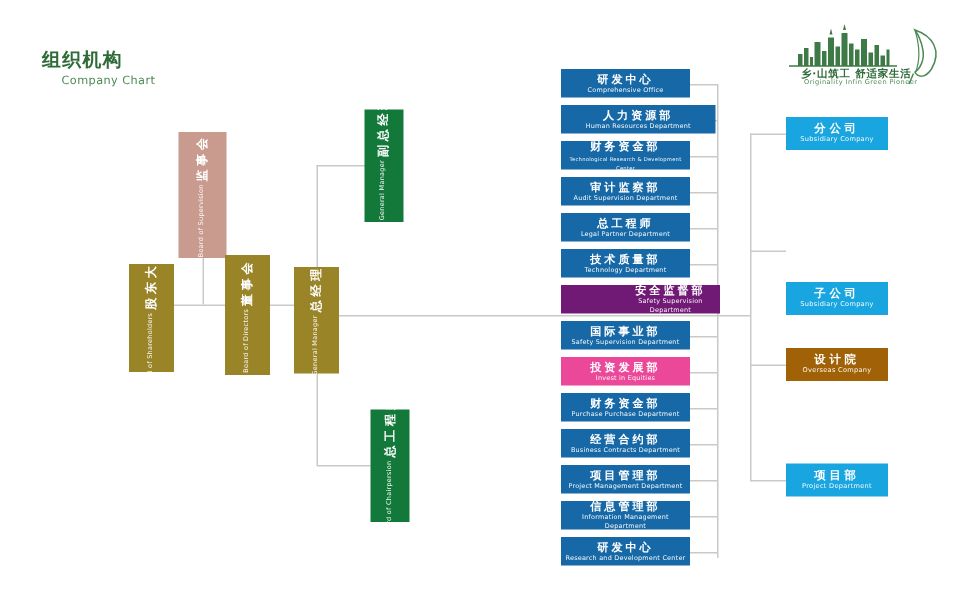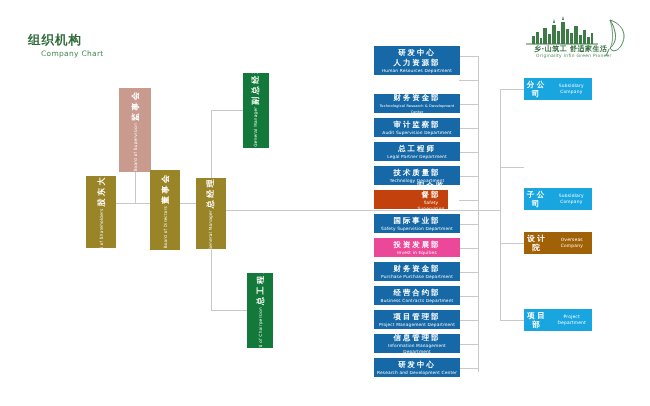"人力资源部" div.node { top: 56px -> 70px; width: 86px -> 103px }
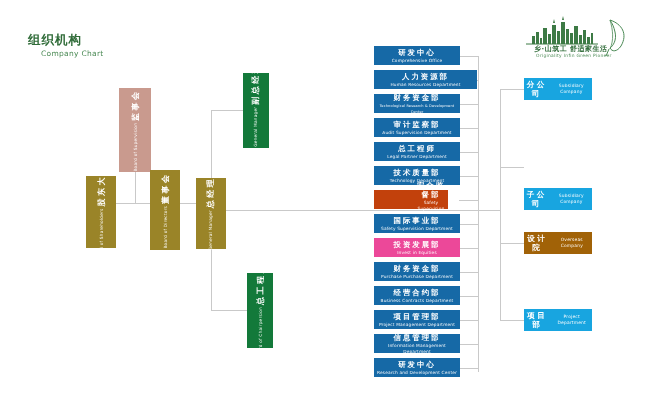"分公司" .rnode { flex-direction: none -> column }
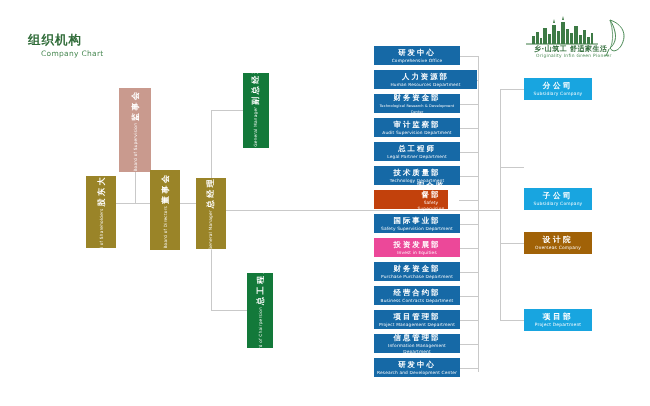"安全监督部" div.node { background: #c2410c -> #701a75; width: 74px -> 106px }
